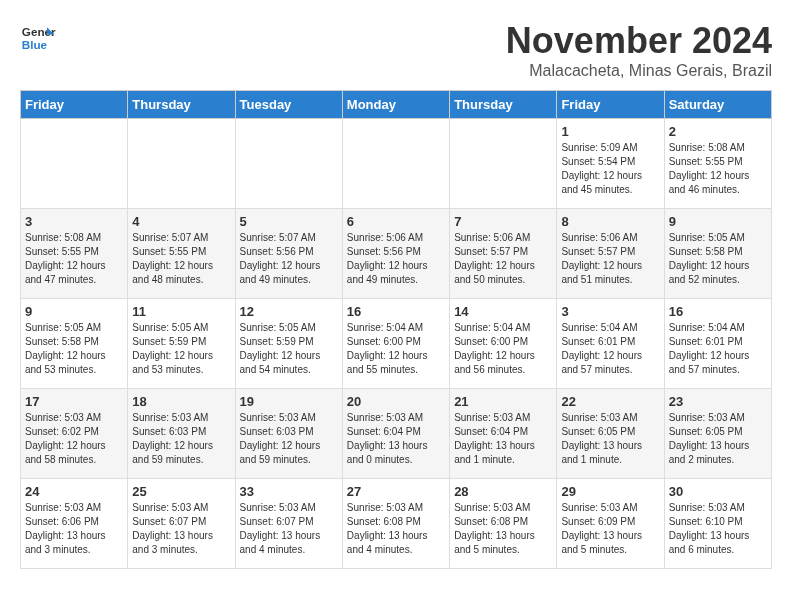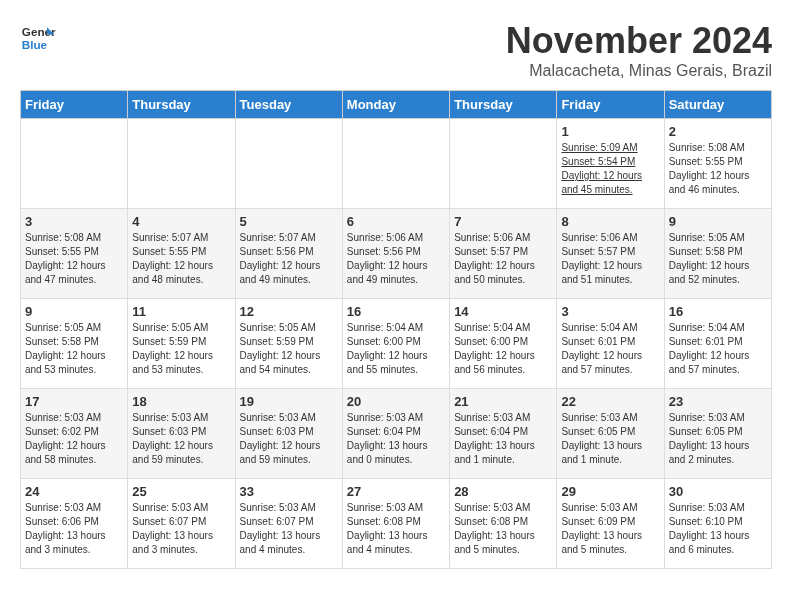"Sunrise: 5:09 AM" div.day-info { text-decoration: underline -> none }
